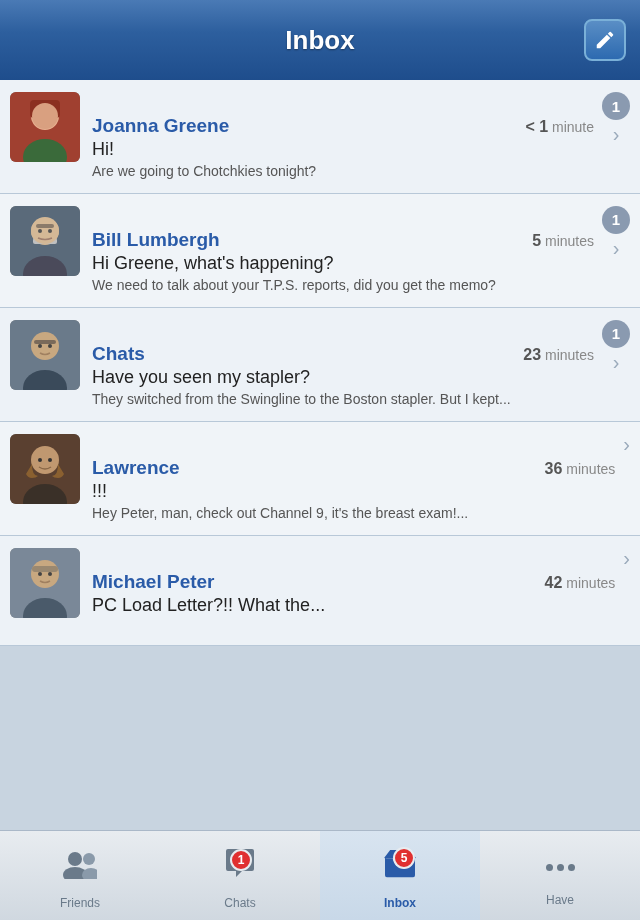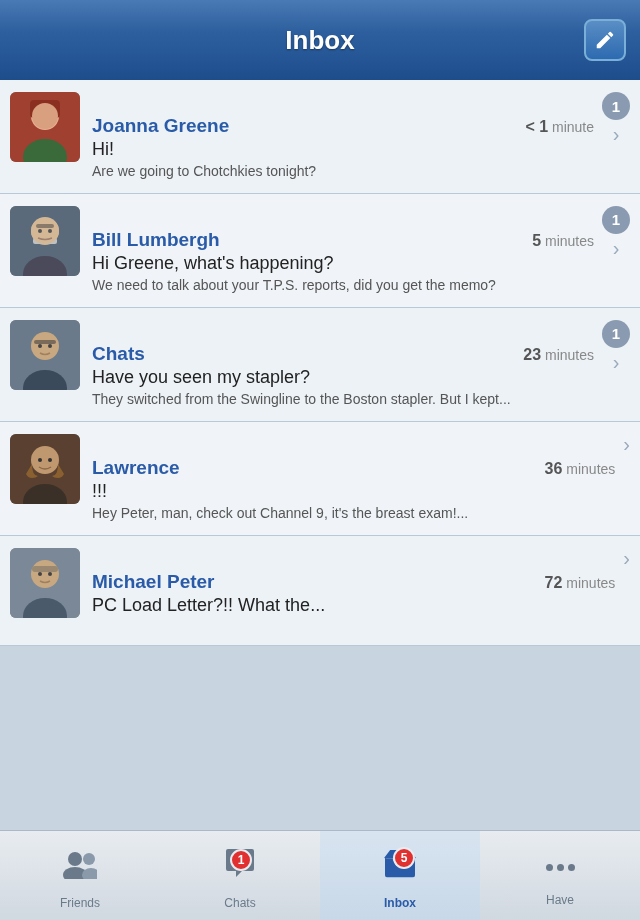"72" span.num { text: 72 -> 42 }
